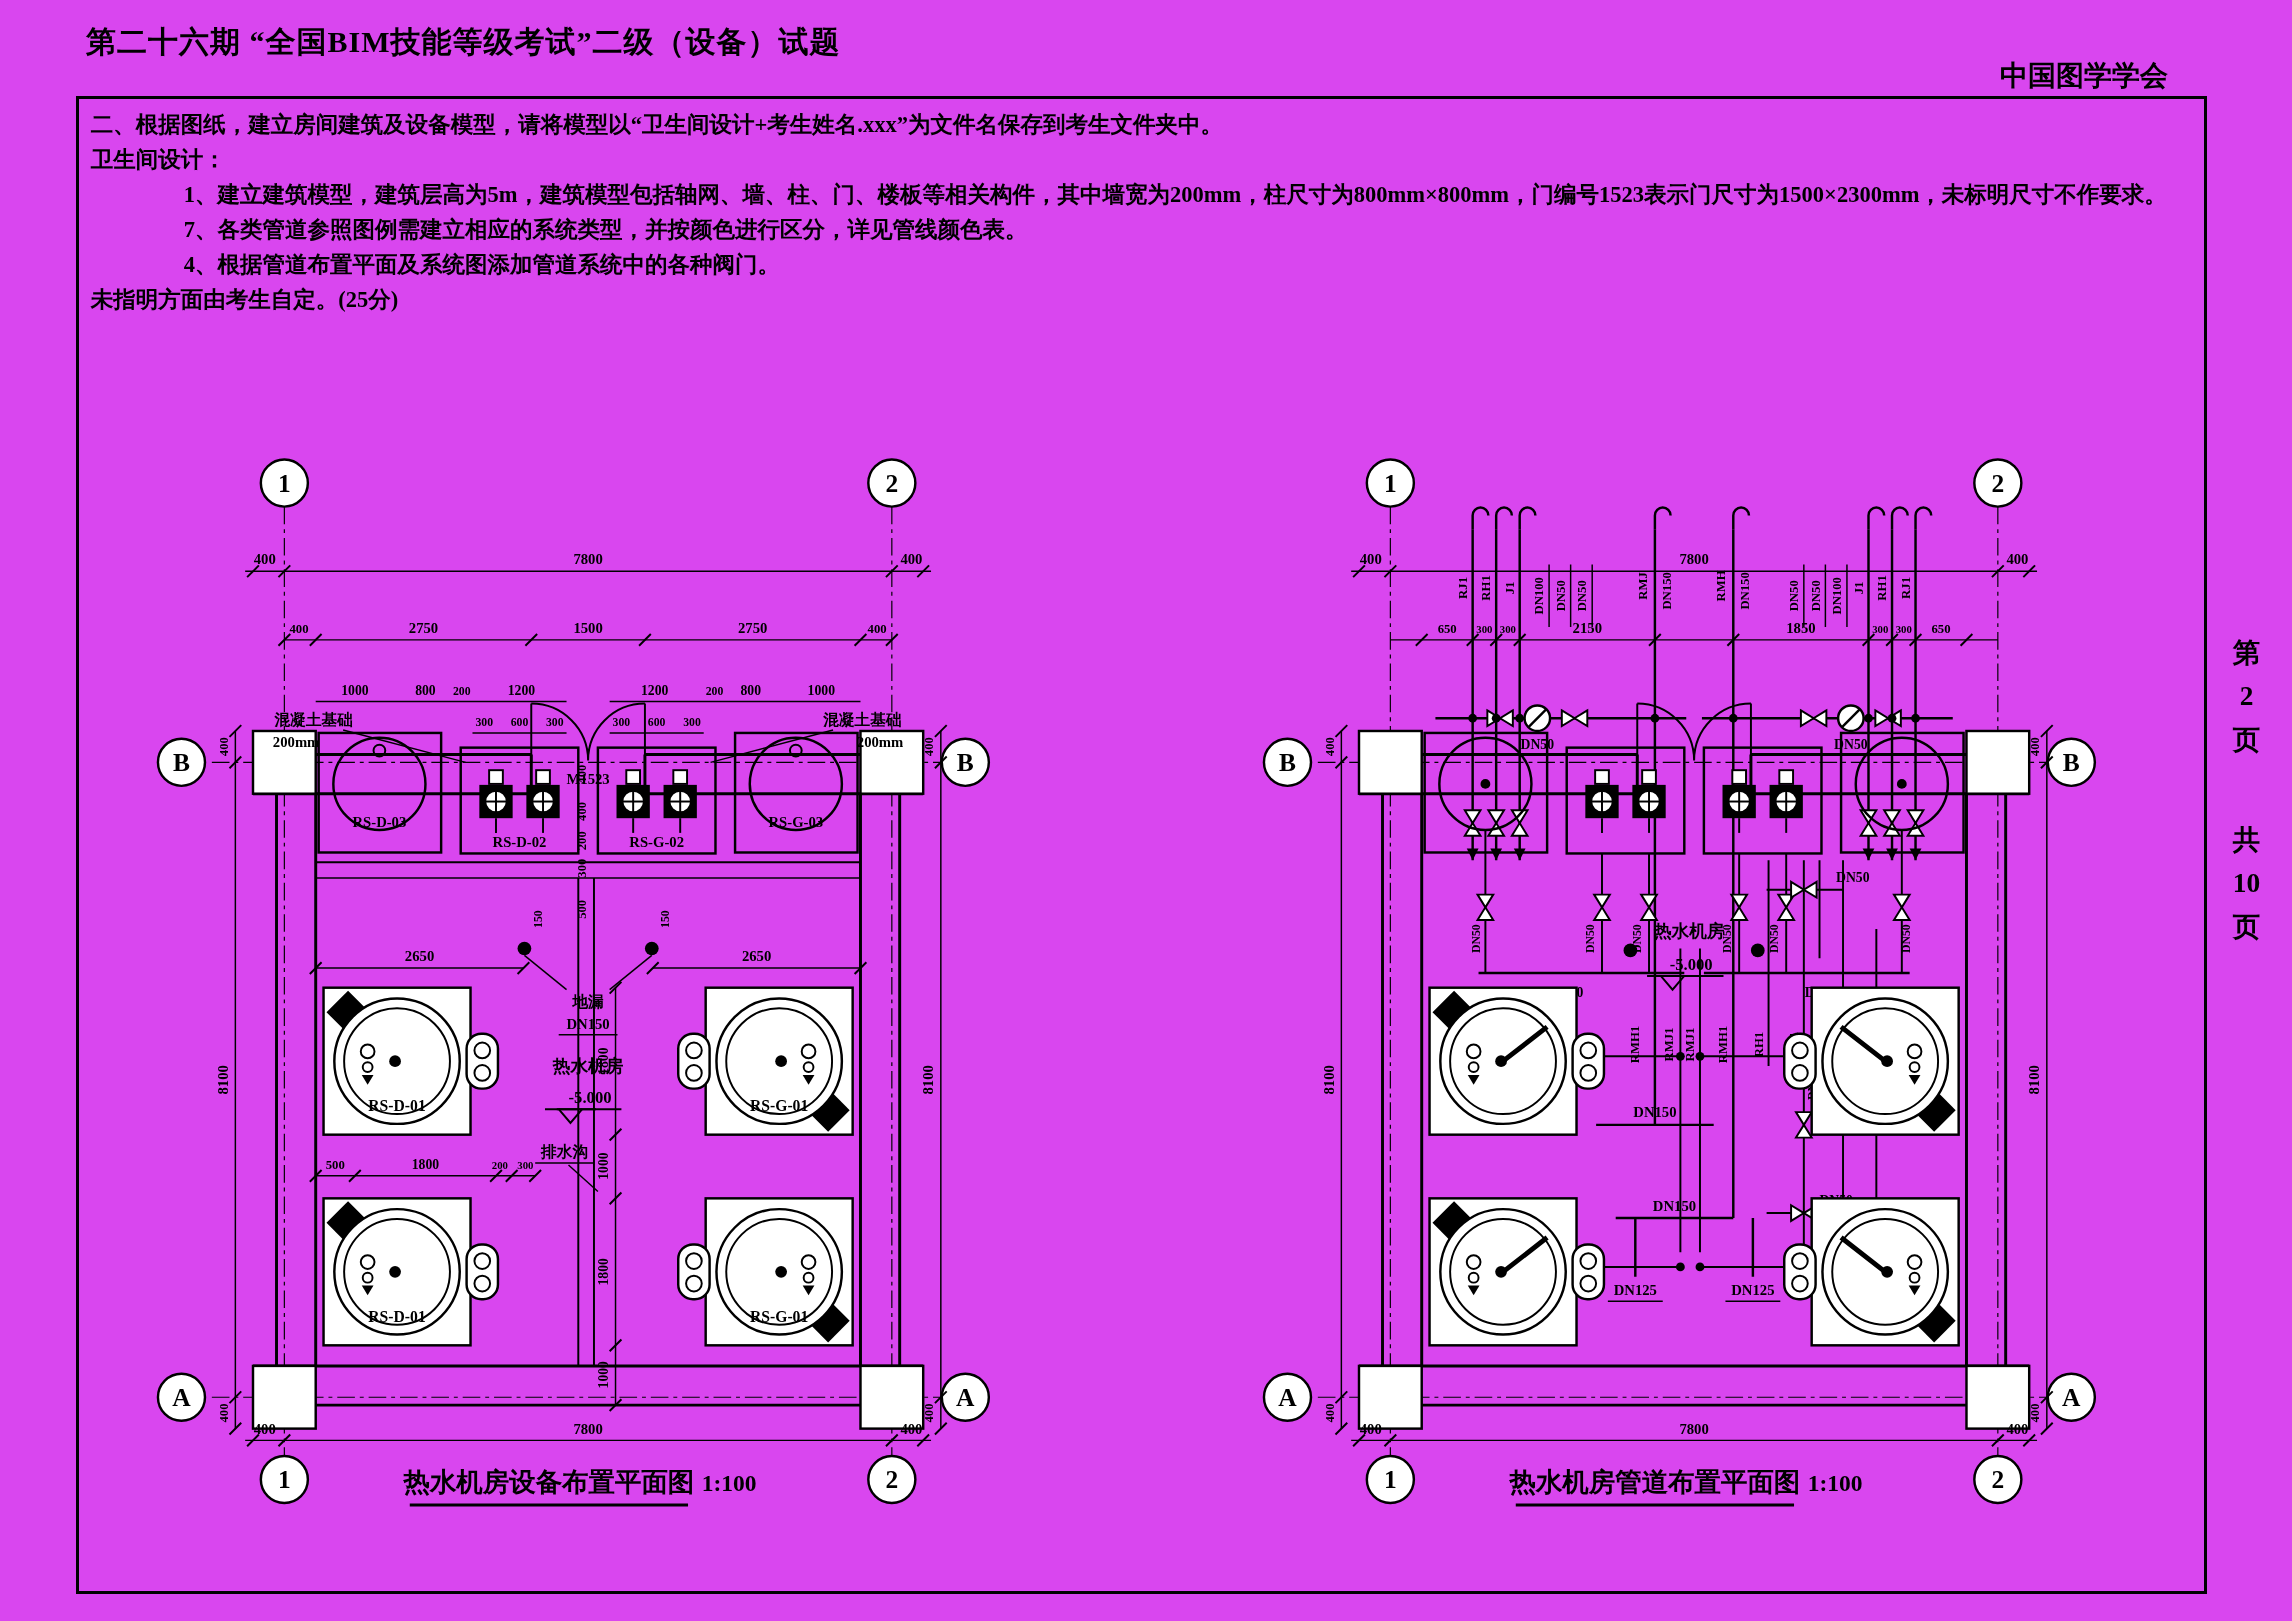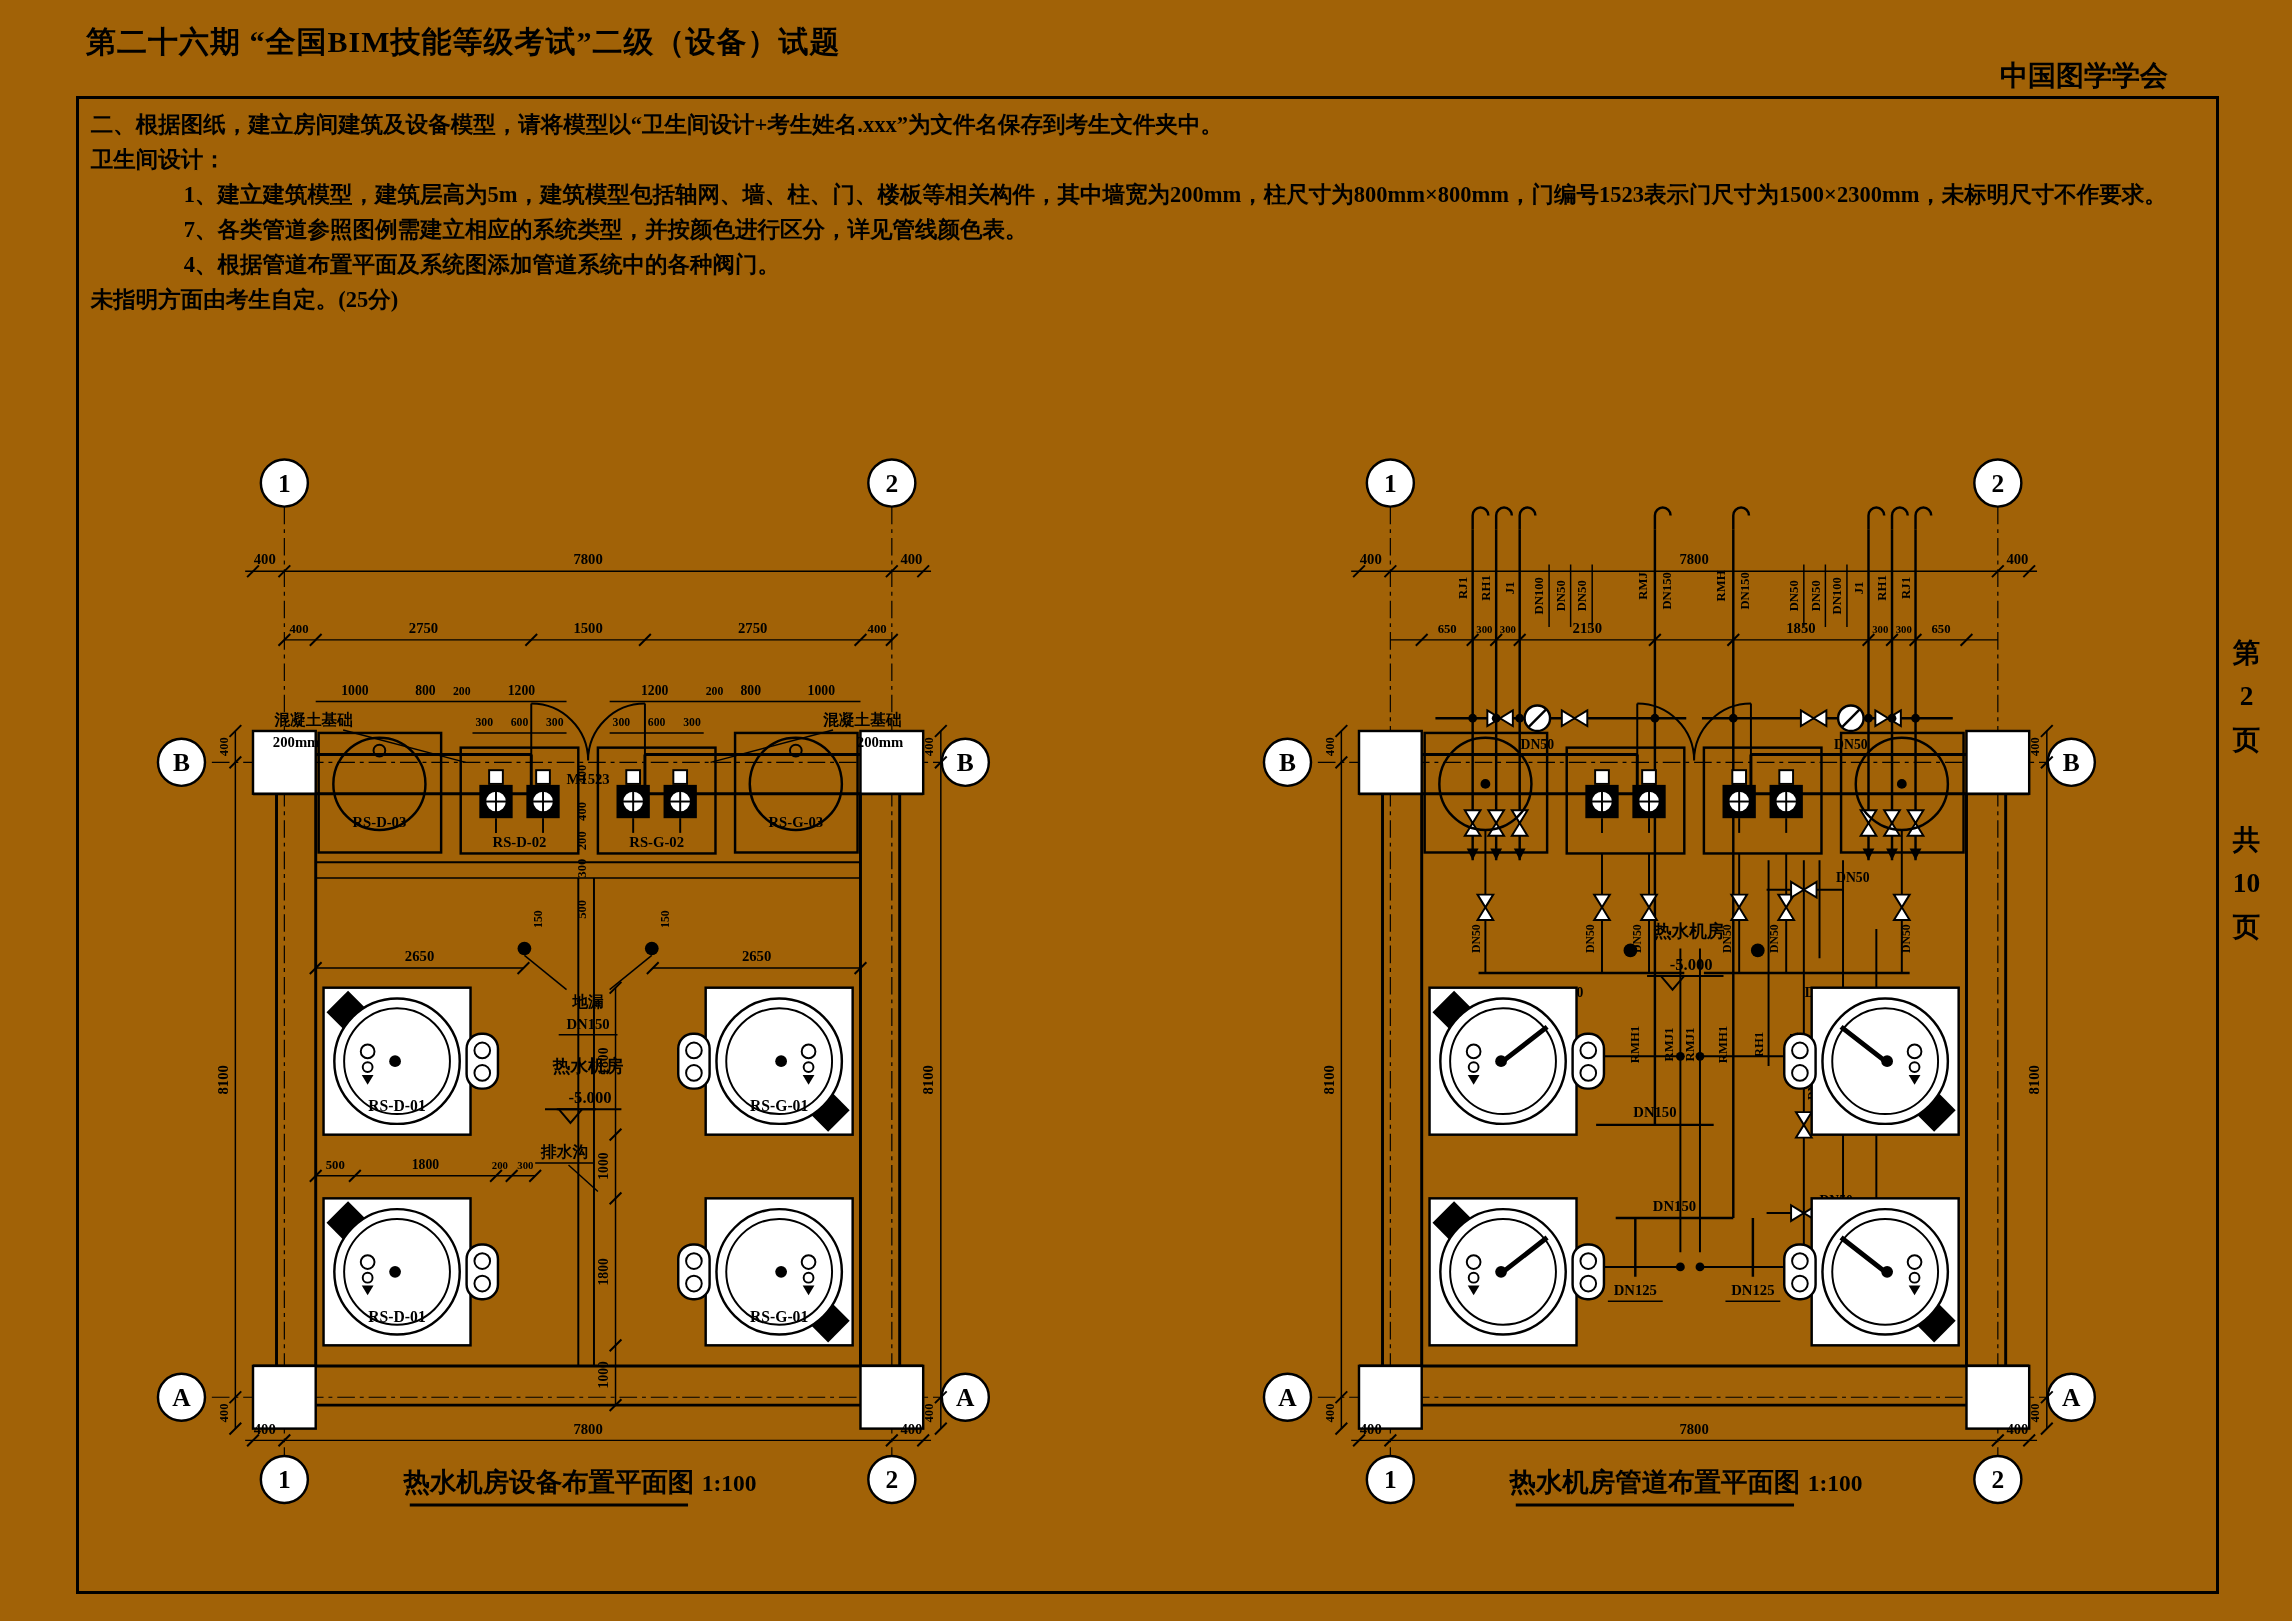"第二十六期 “全国BIM技能等级考试”二级（设备）试题" .page { background: #a16207 -> #d946ef }
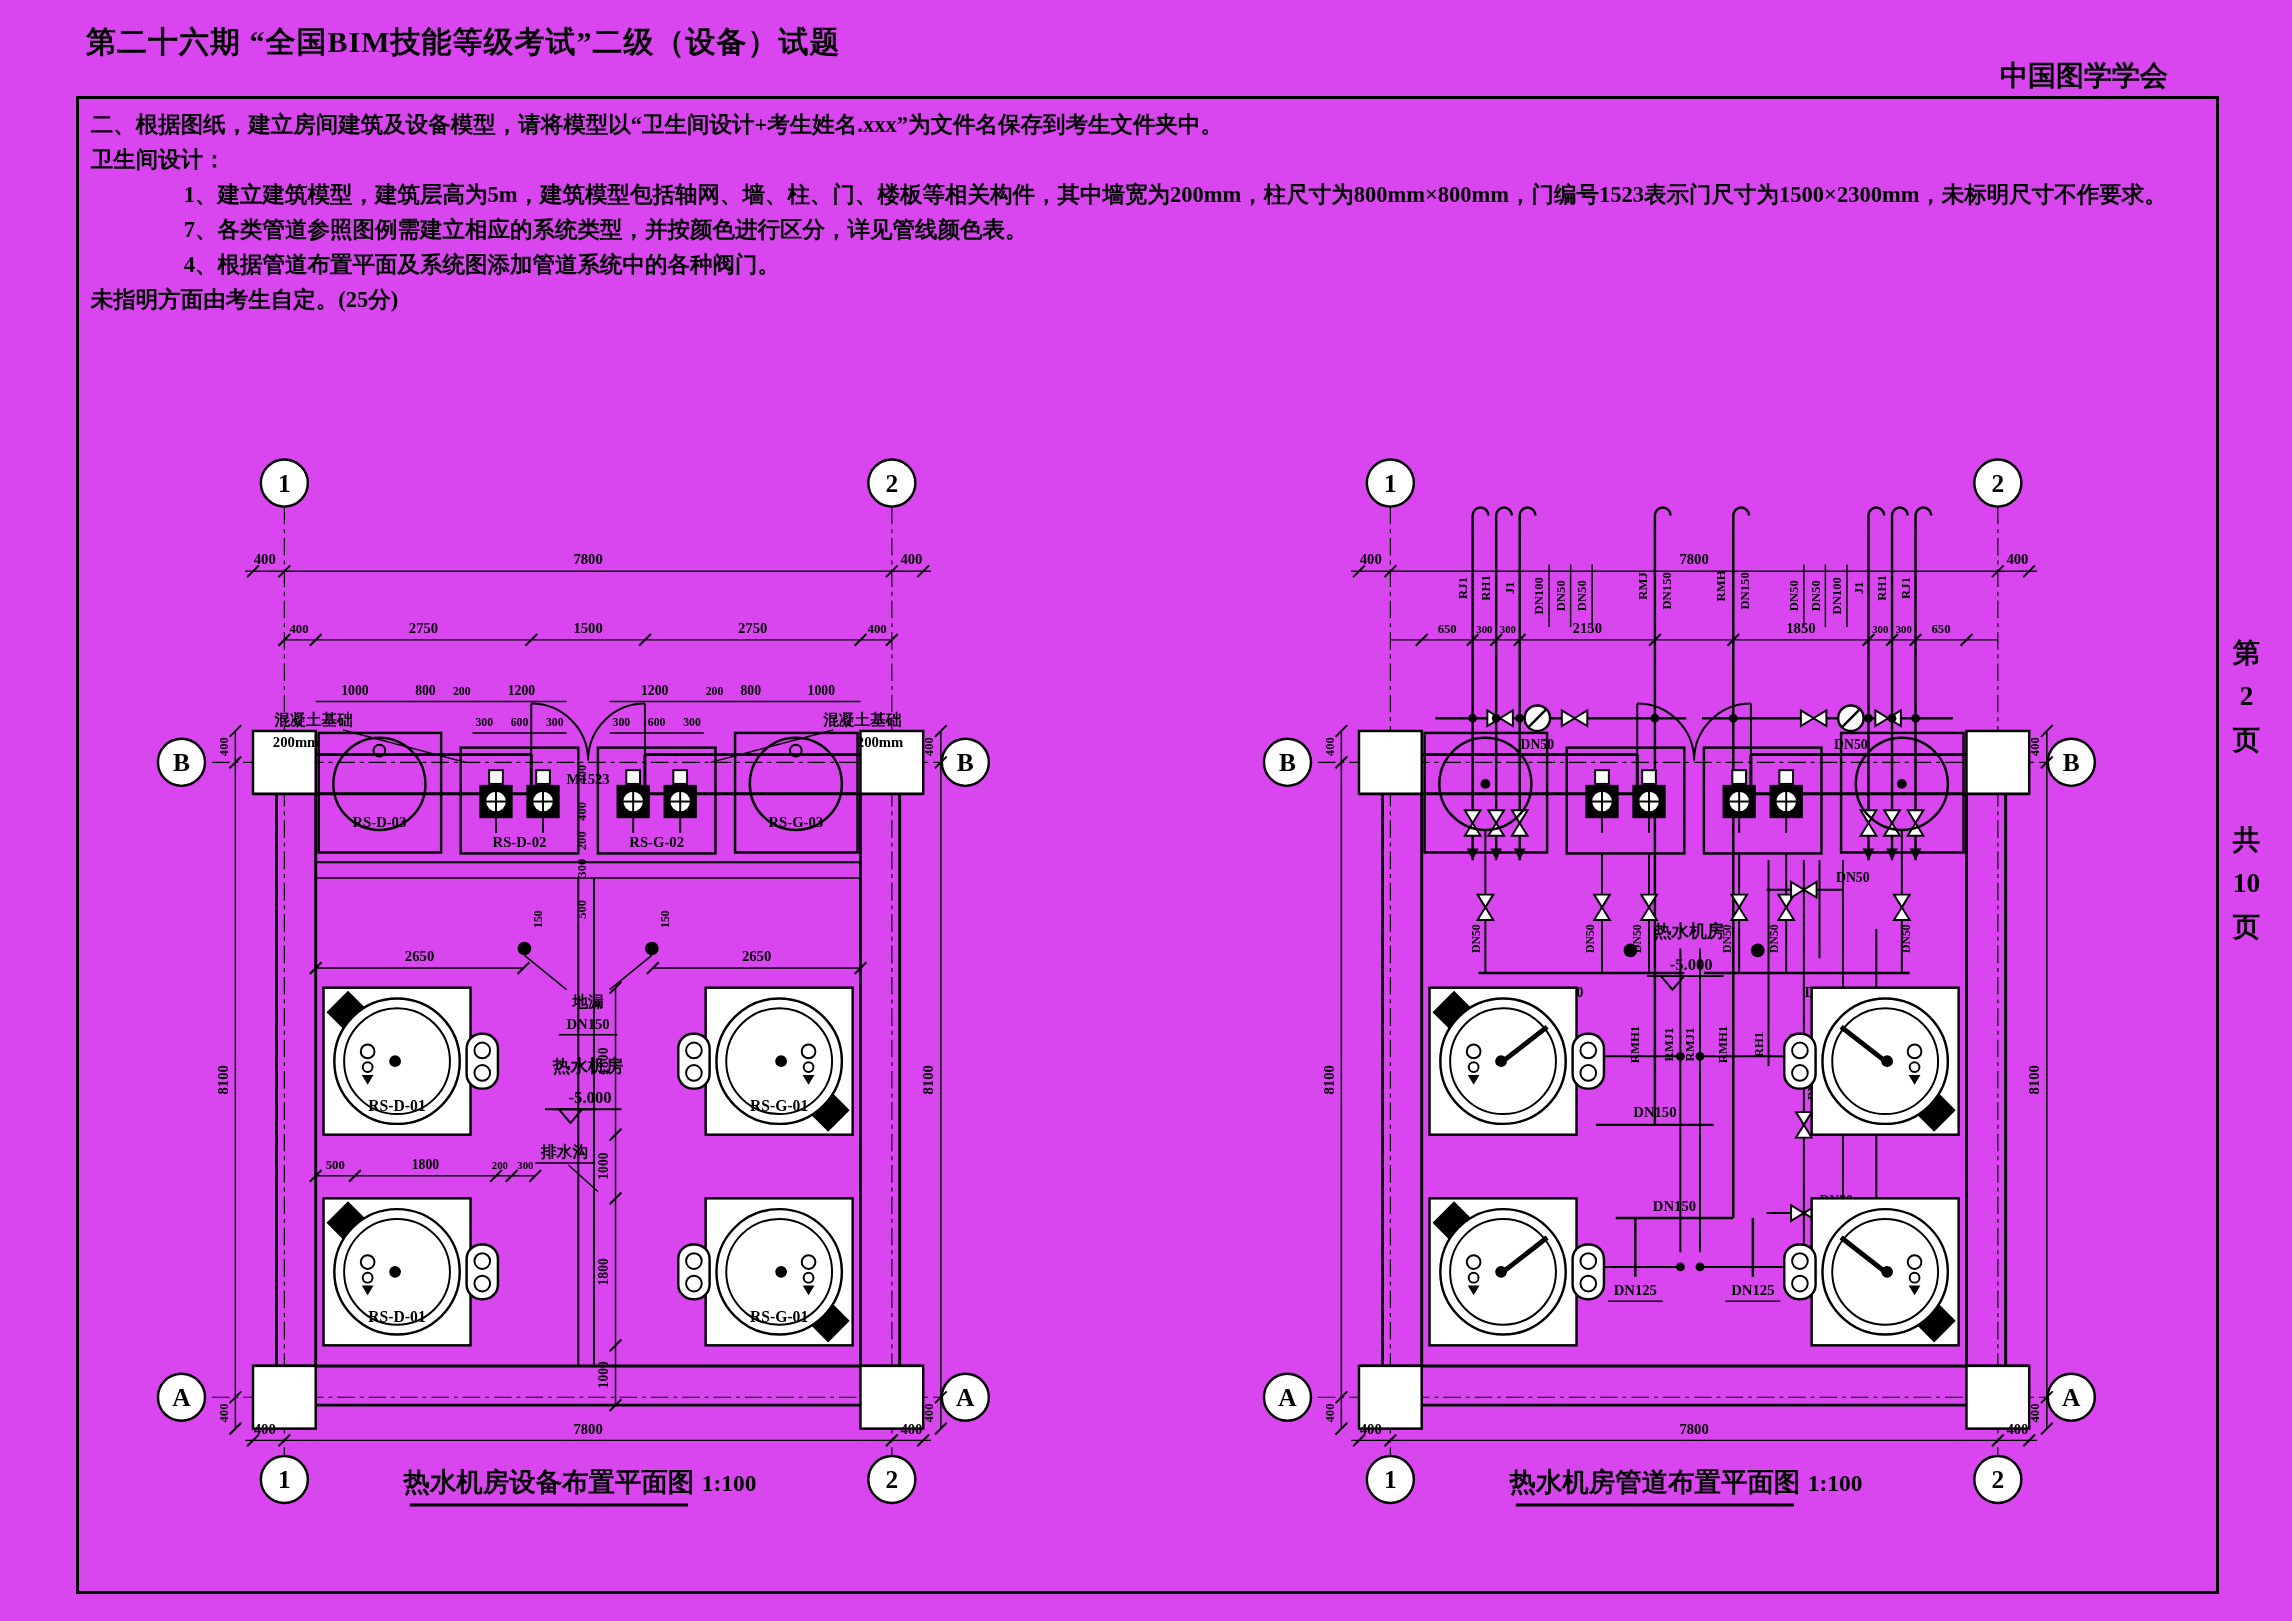"二、根据图纸，建立房间建筑及设备模型，请将模型以“卫生间设计+考生姓名.xxx”" .sheetbox { padding-left: 12px -> none }
